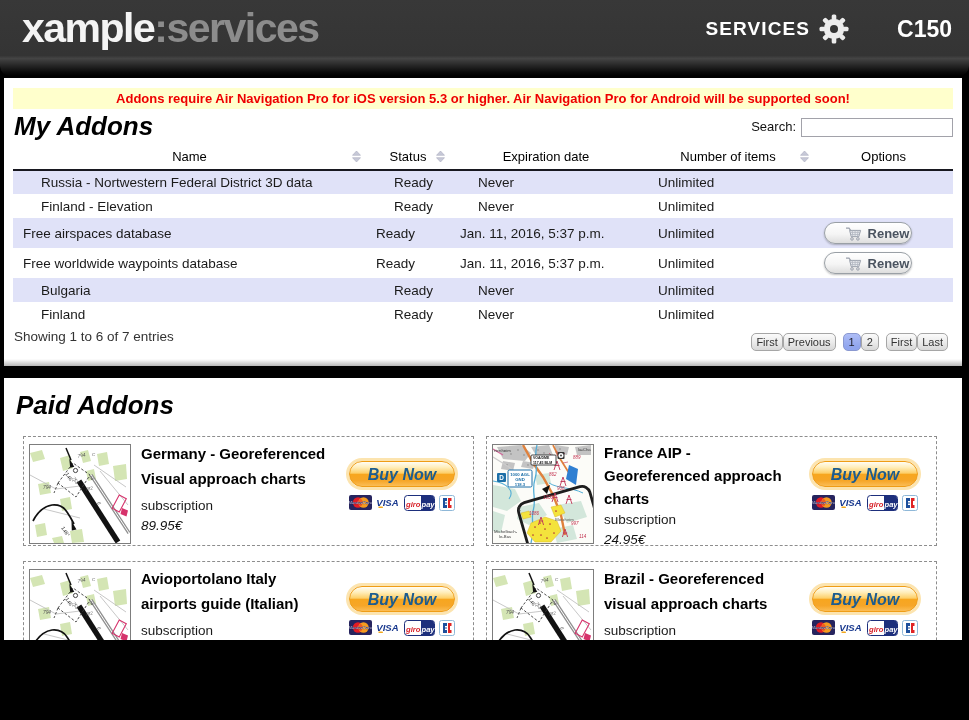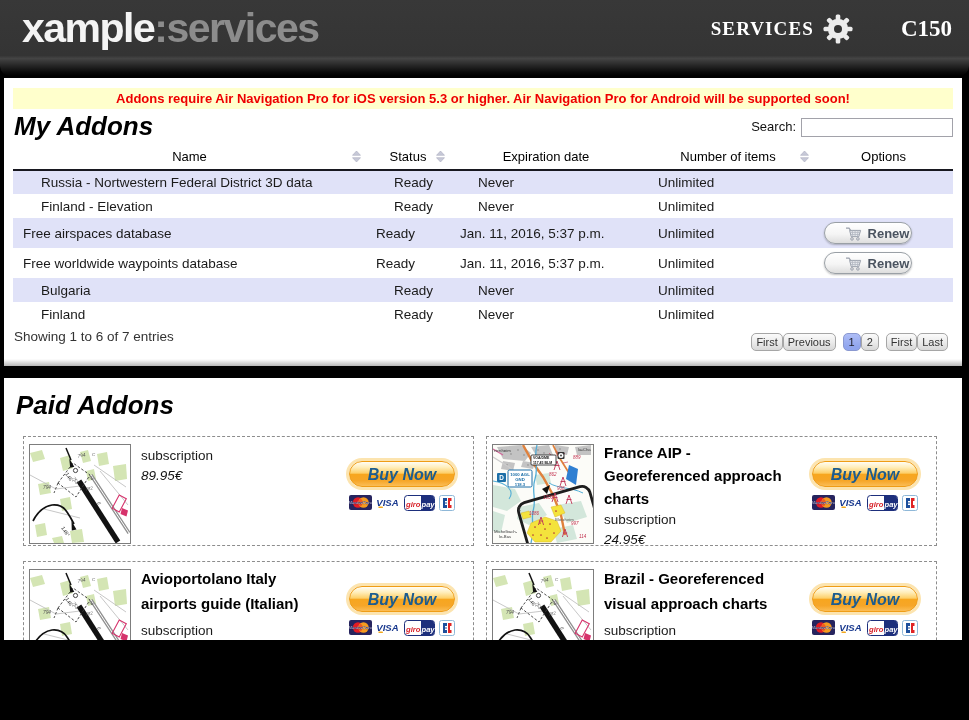"SERVICES" .topbar-right { font-family: Liberation Serif, serif -> none }
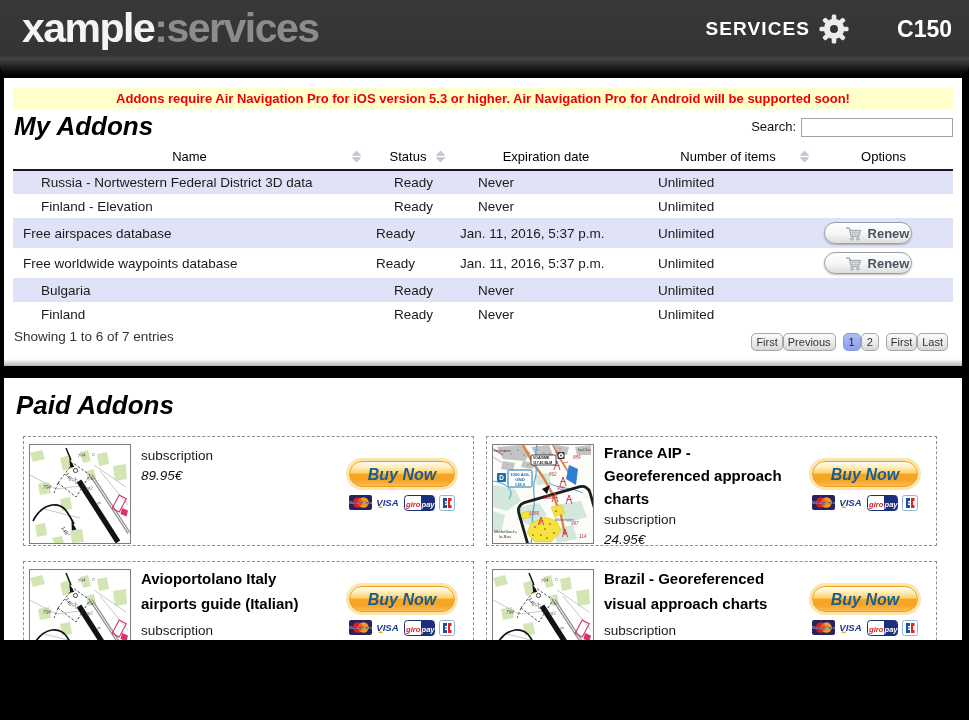"Germany - Georeferenced Visual approach" div.ctitle { html: none -> <div>Germany - Georeferenced Visual approach charts</div> }
